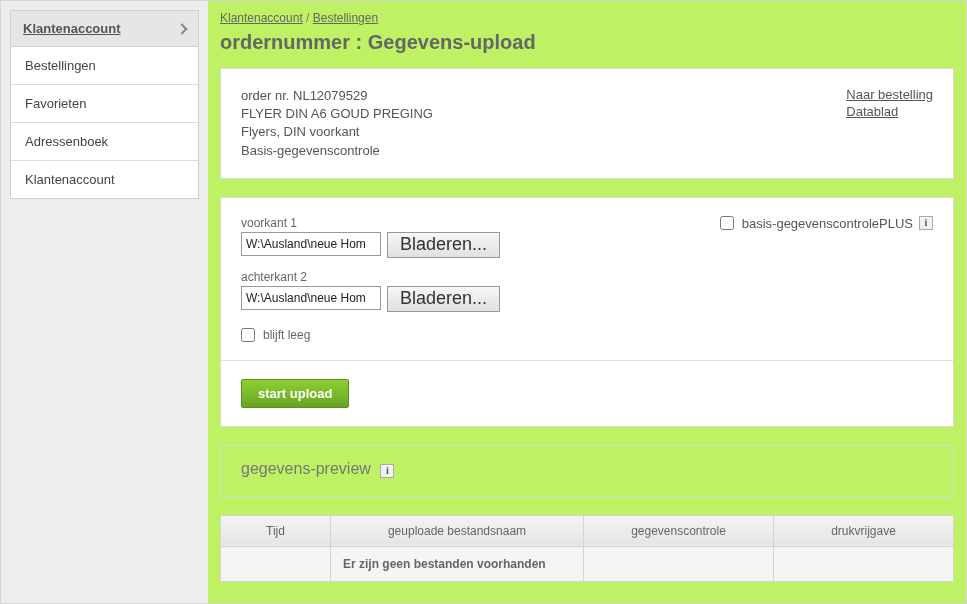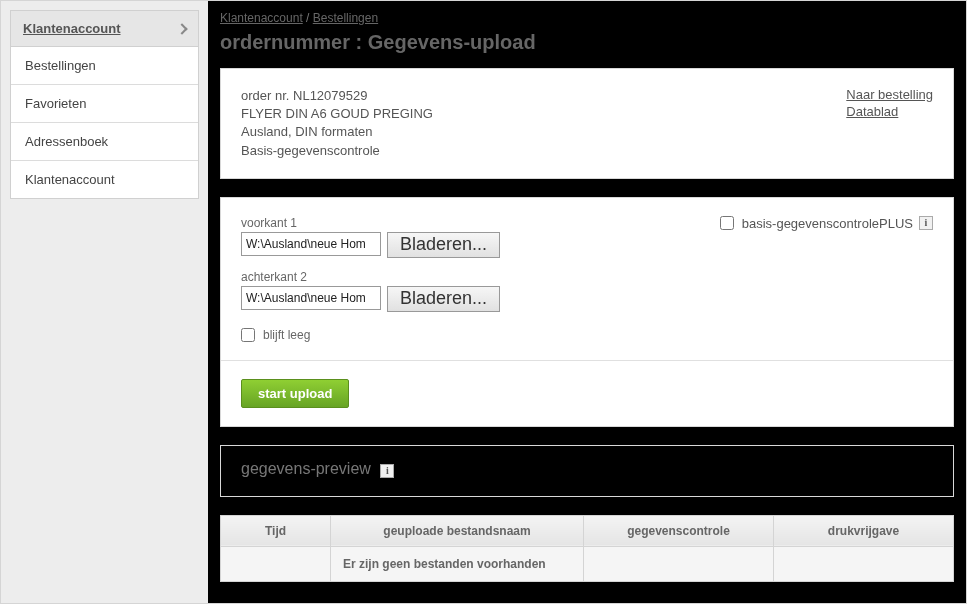"Klantenaccount / Bestellingen" .main { background: #000000 -> #bef264 }
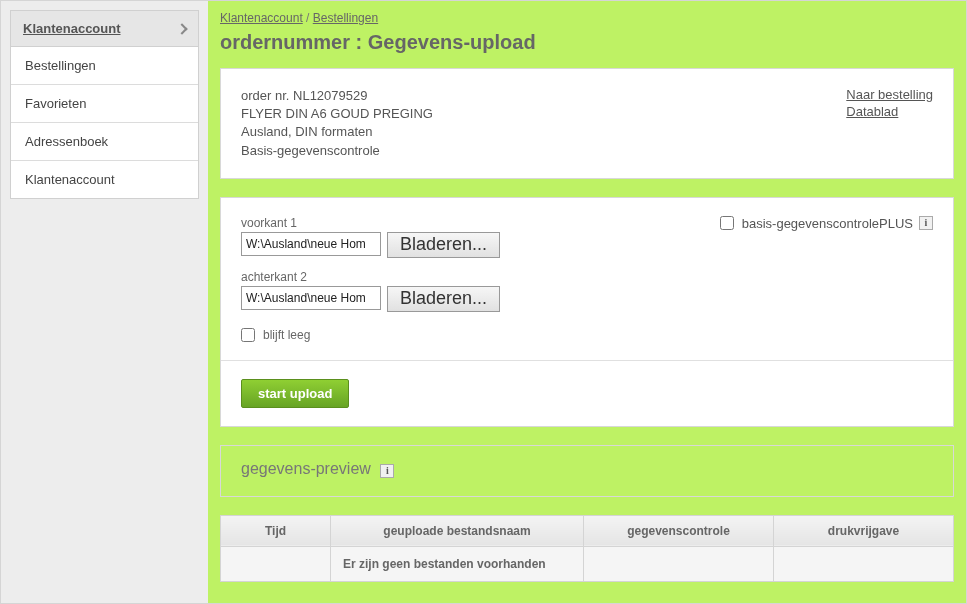"Ausland, DIN formaten" div.order-info-line { text: Ausland, DIN formaten -> Flyers, DIN voorkant }
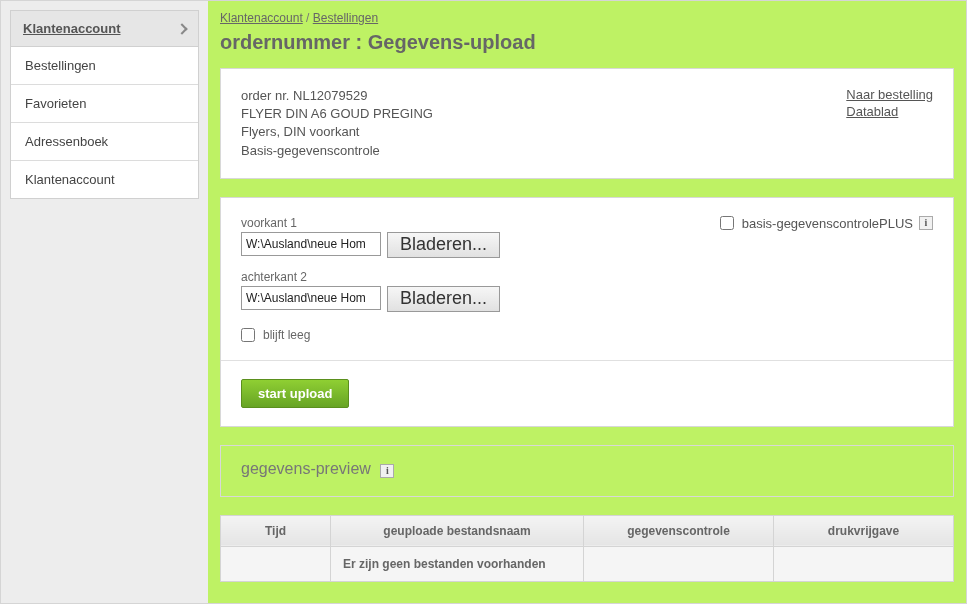"Tijd" .table th { font-weight: bold -> normal }
